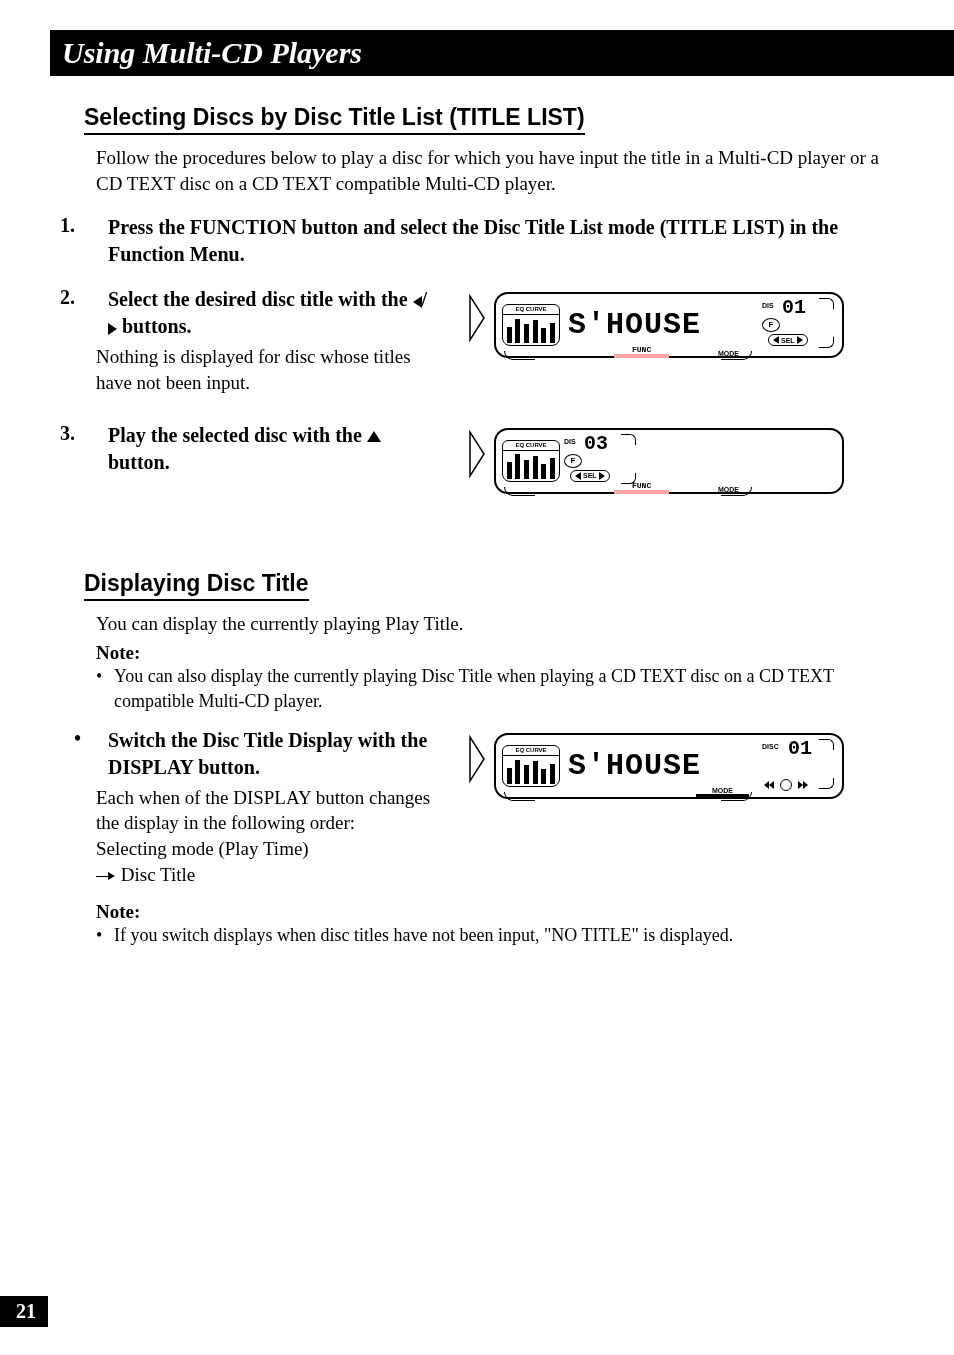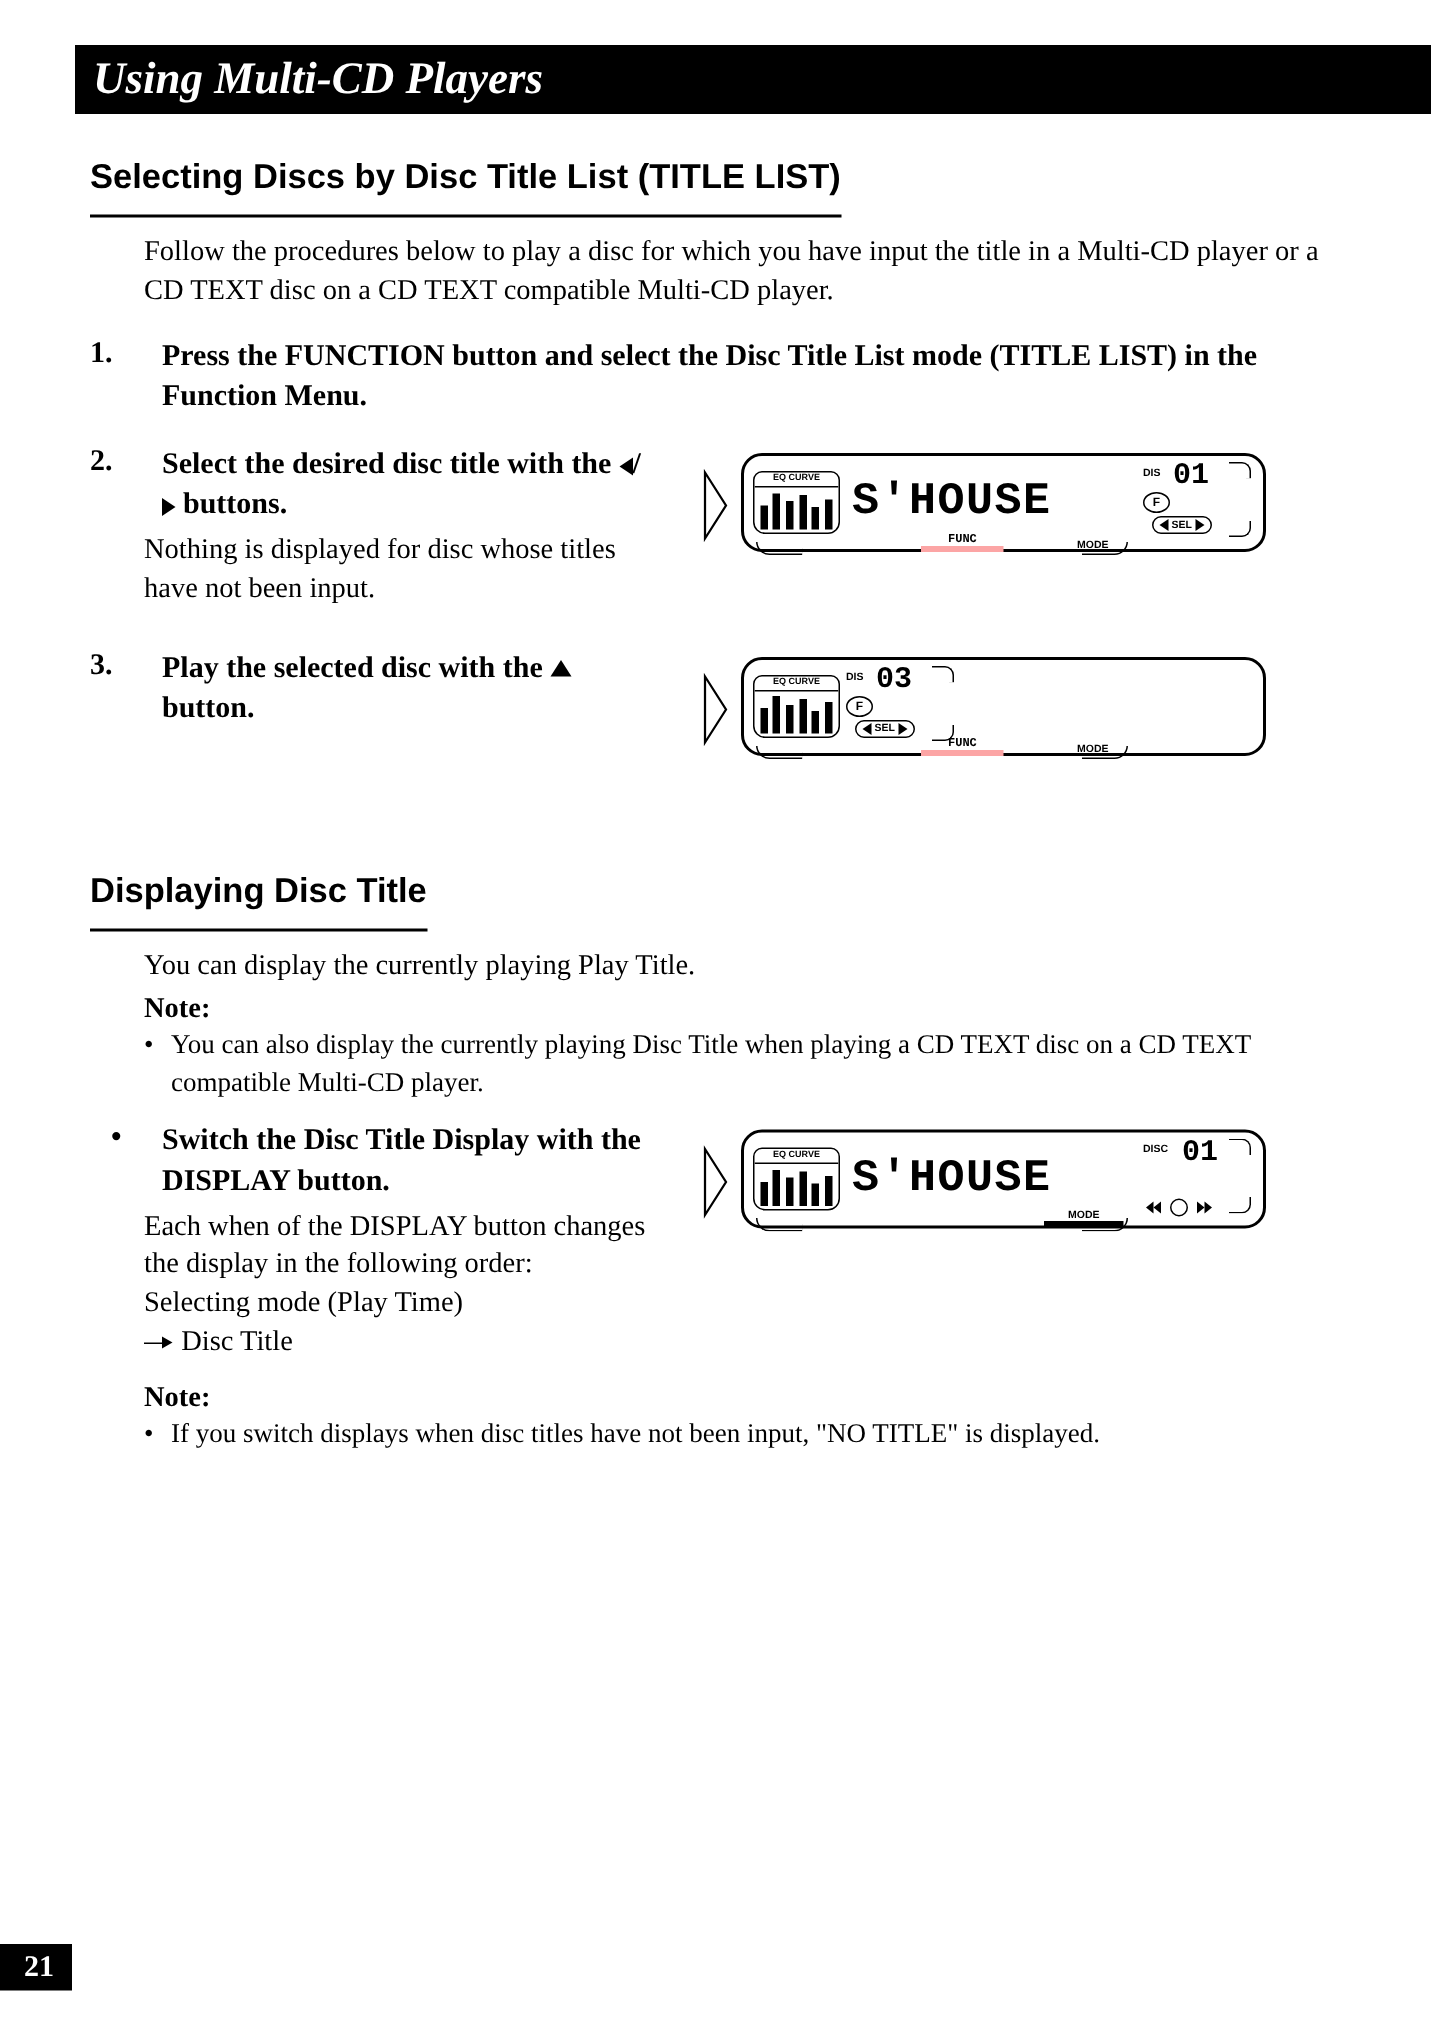"Selecting Discs by Disc Title" .section-heading { margin-left: none -> 24px; padding-bottom: 12px -> 2px }
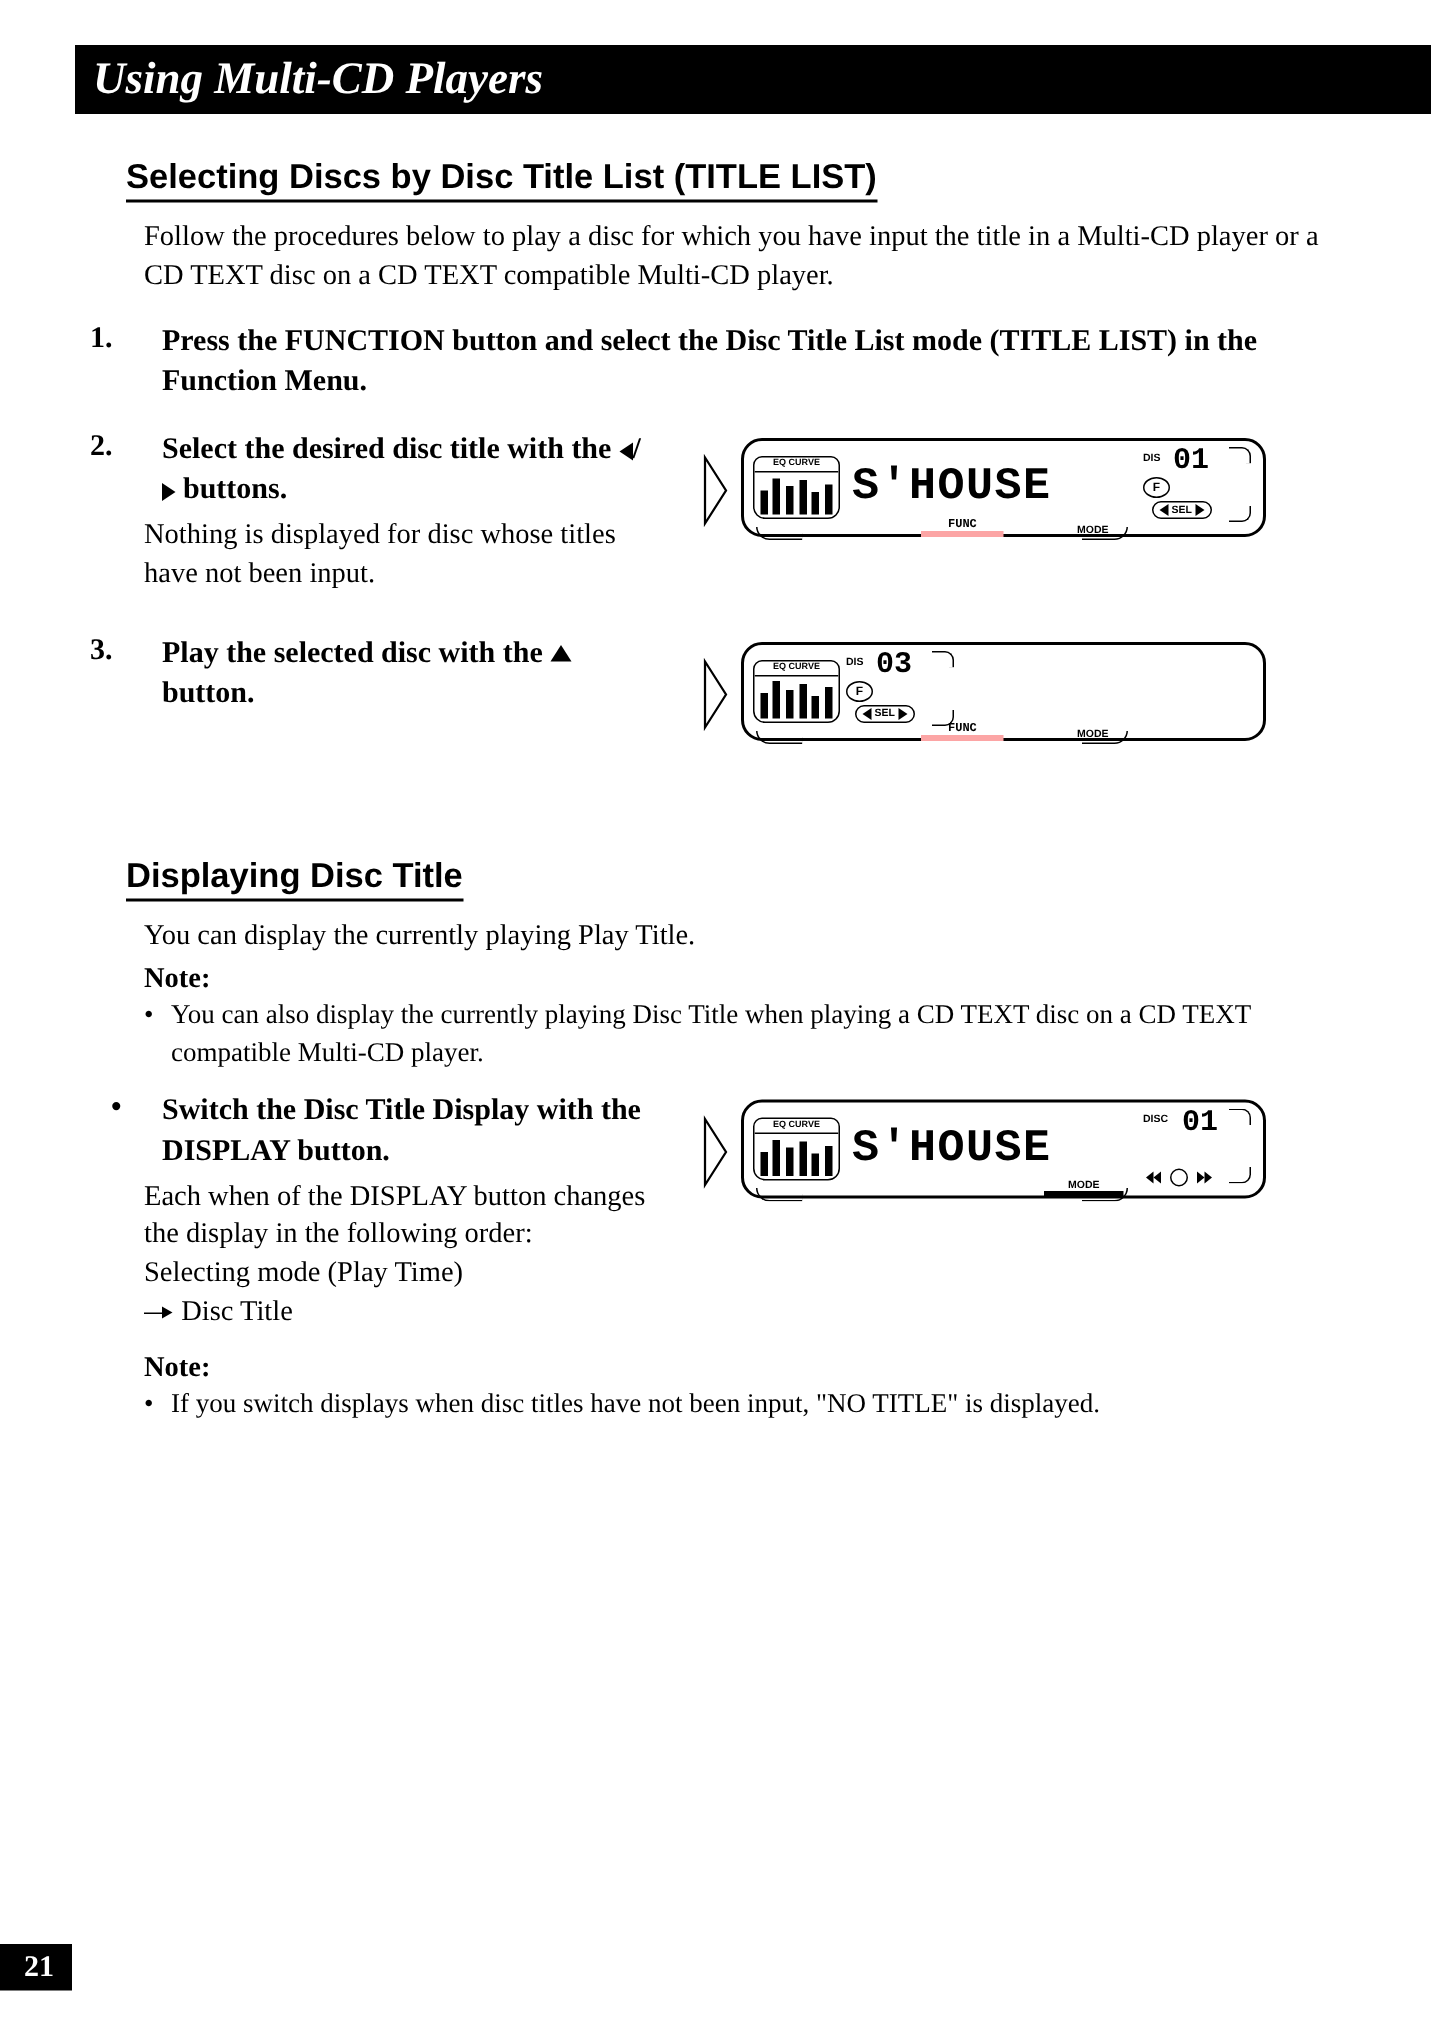"S'HOUSE" .panel-wrapper { align-items: flex-end -> flex-start }
